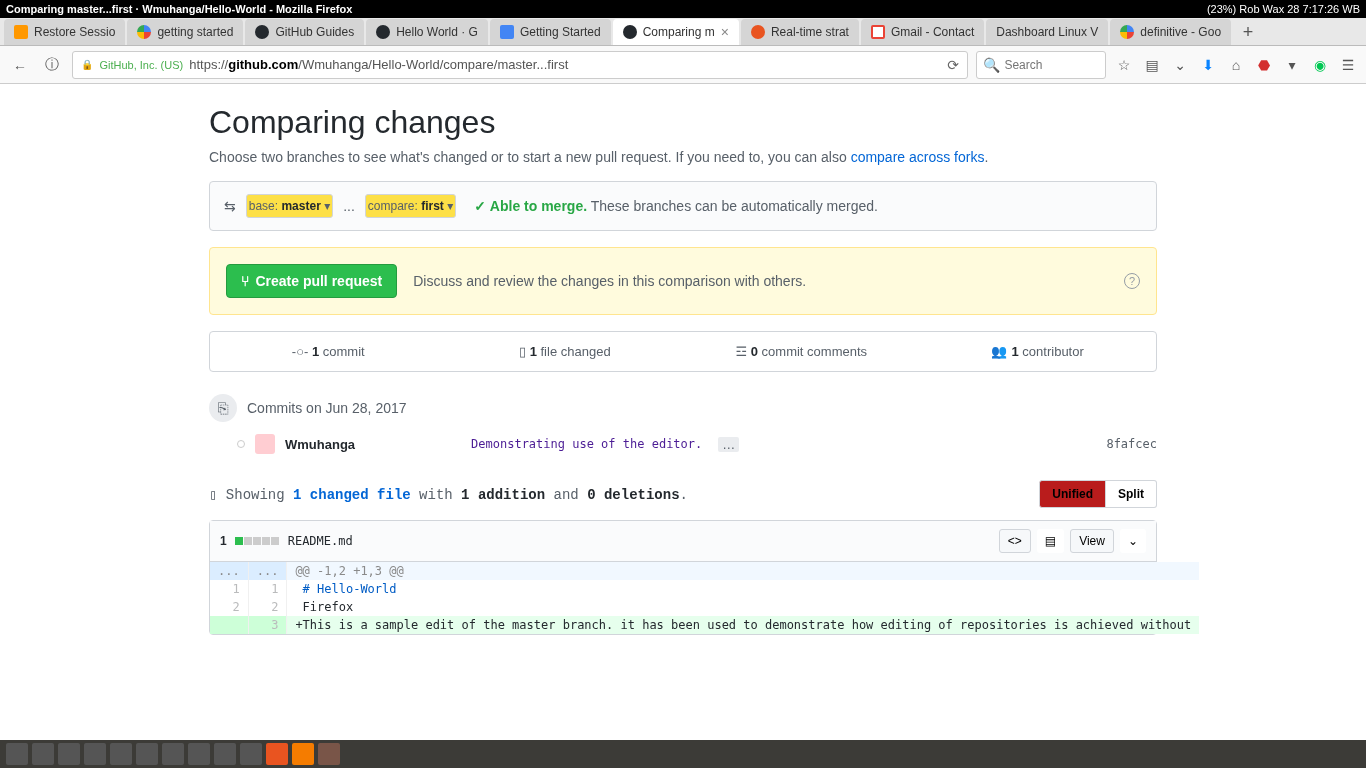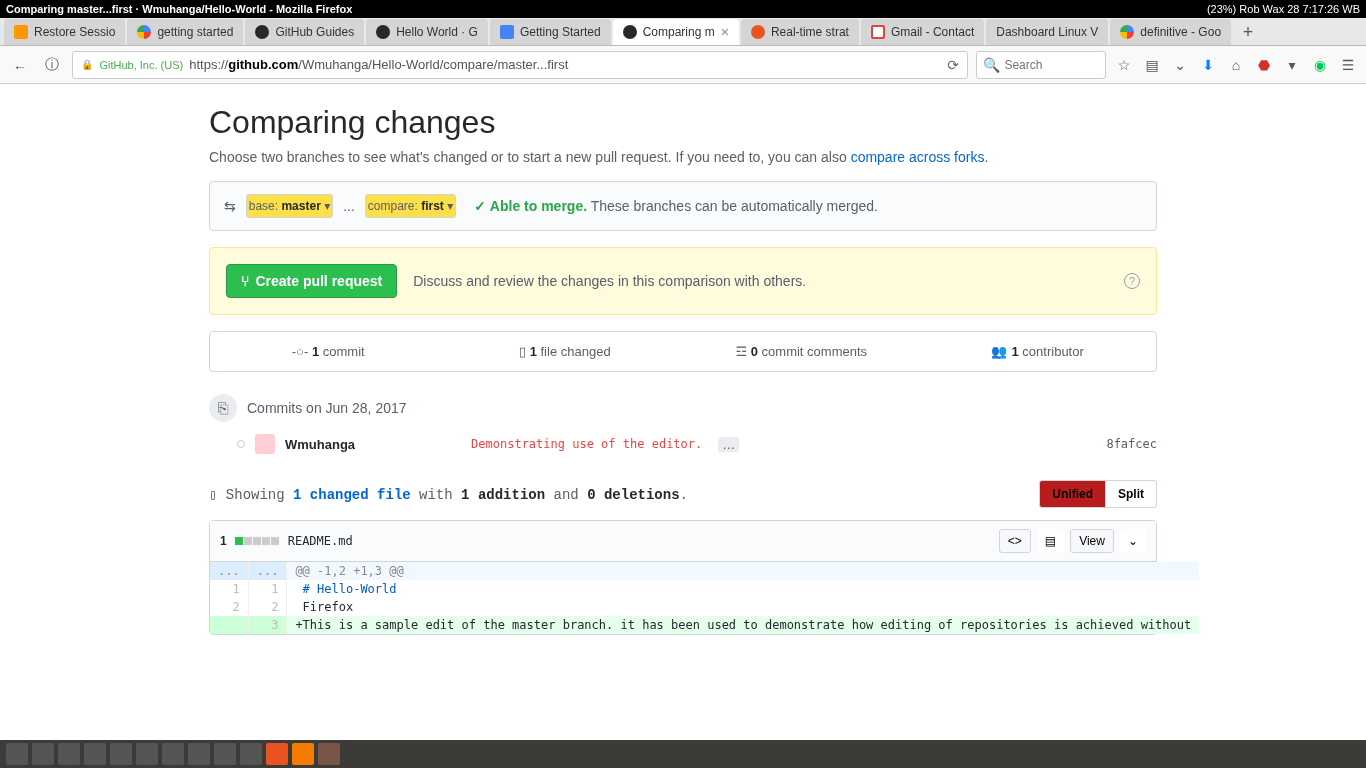"Demonstrating use of the editor." .commitmsg { color: #ef4444 -> #4c1d95 }
